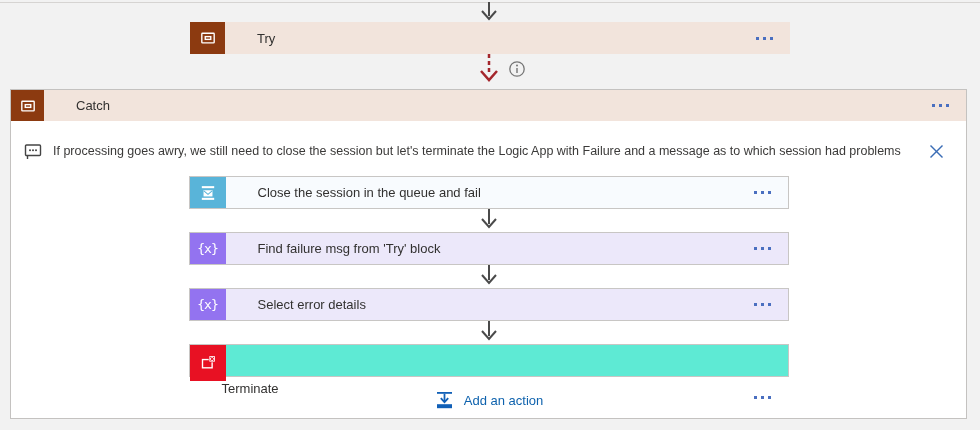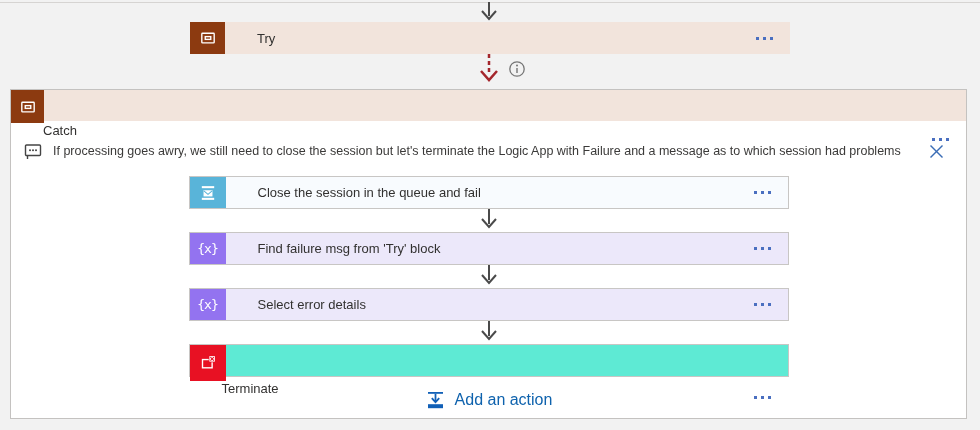"Catch" .catch-header { flex-direction: column -> none }
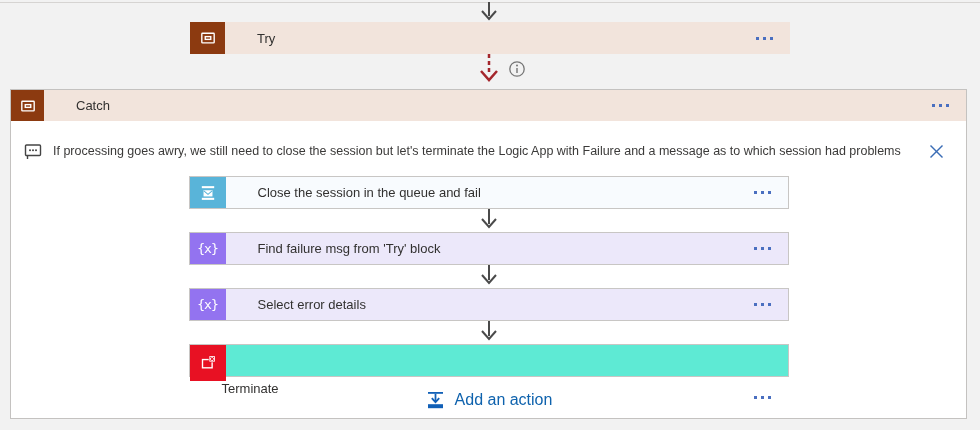"Add an action" .add-action { font-size: 16px -> 13px }
